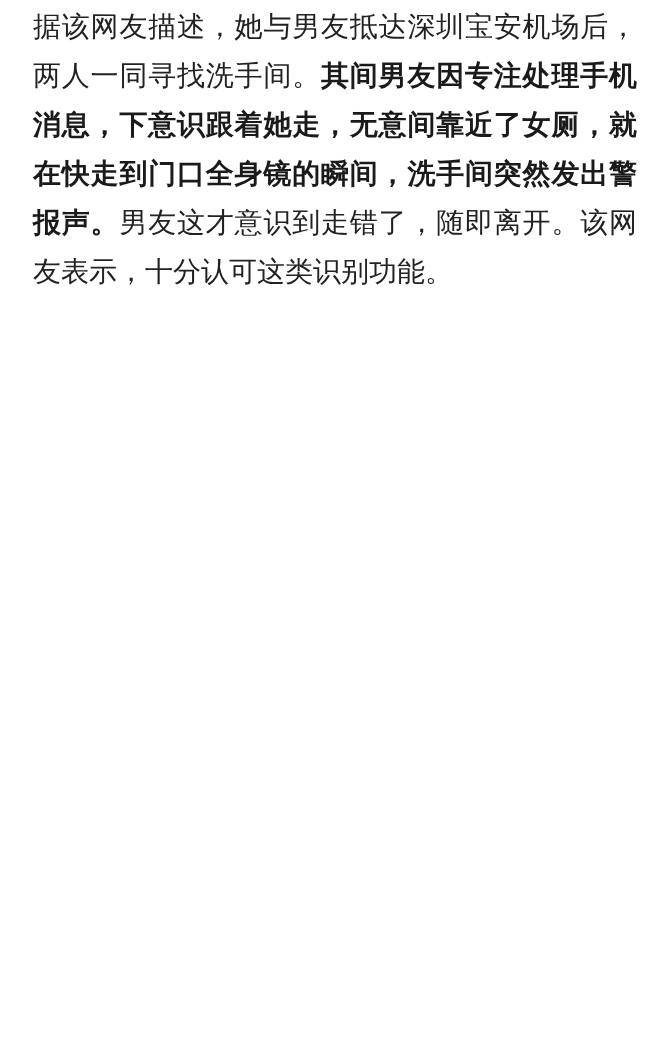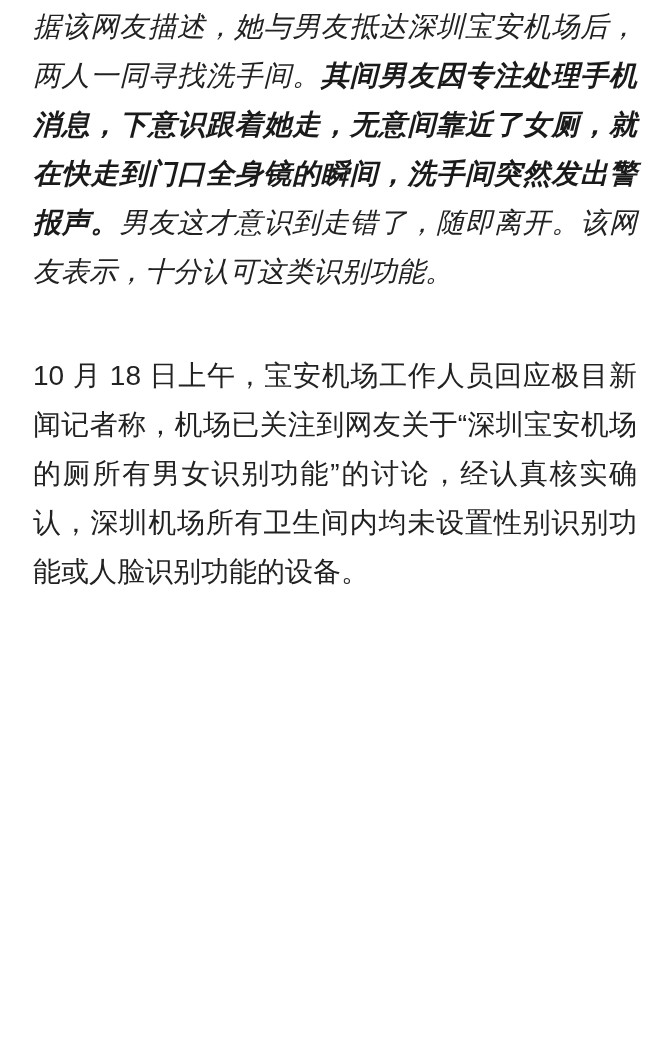"据该网友描述，她与男友抵达深圳宝安机场后，两人一同寻找洗手间。其间男友因专注处理" p.para { font-style: italic -> none }
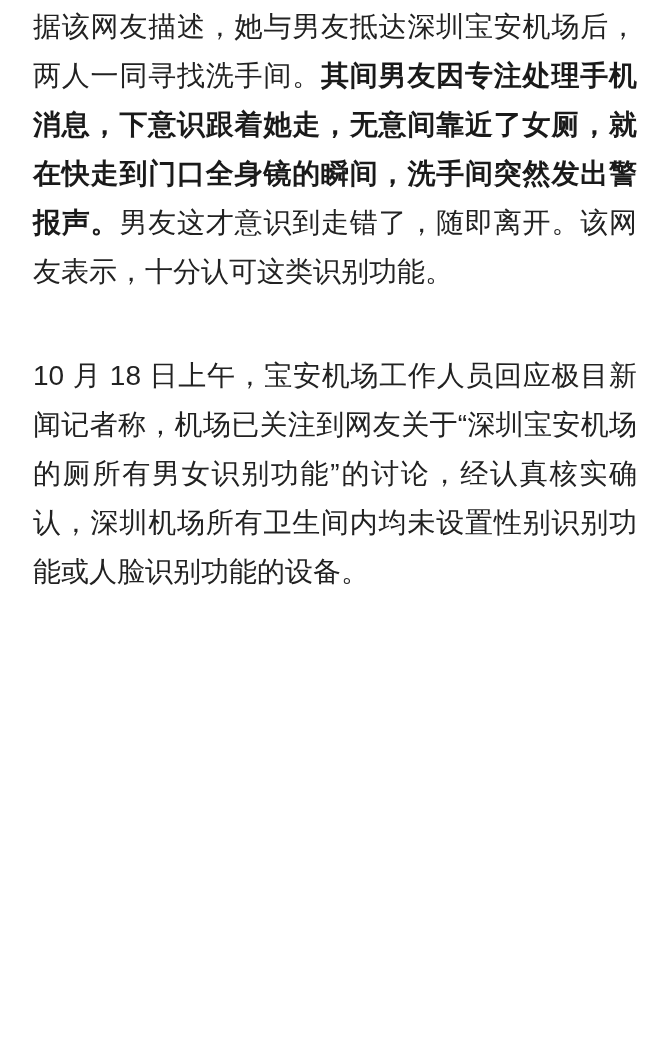"10 月 18" p.para { html: <p><span>10 月 18 日上午，宝安机场工作人员回应极目新闻记者称，机场已关注到网友关于“深圳宝安机场的厕所有男女识别功能”的讨论，经认真核实确认，深圳机场所有卫生间内均未设置性别识别功能或人脸识别功能的设备。</span></p> -> none }
